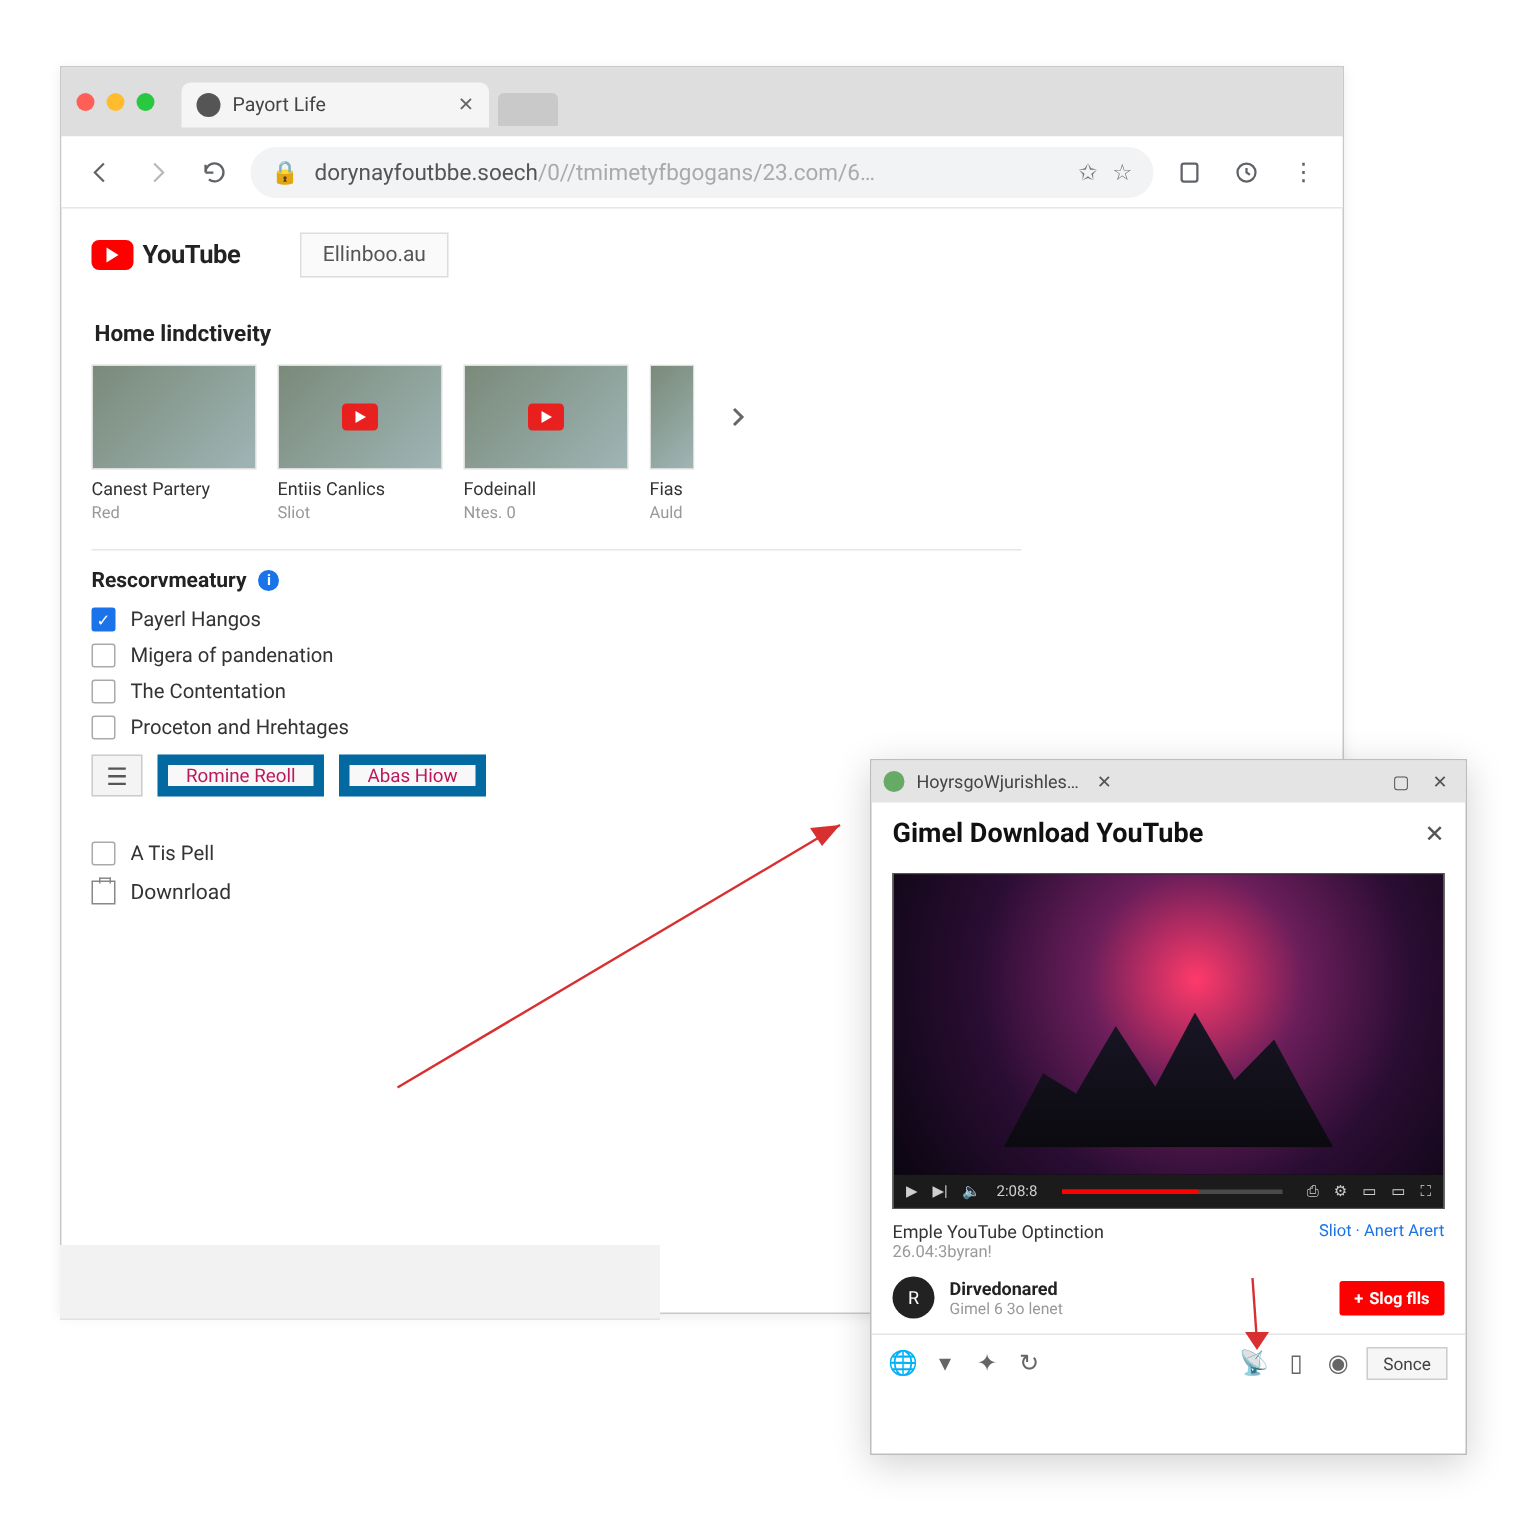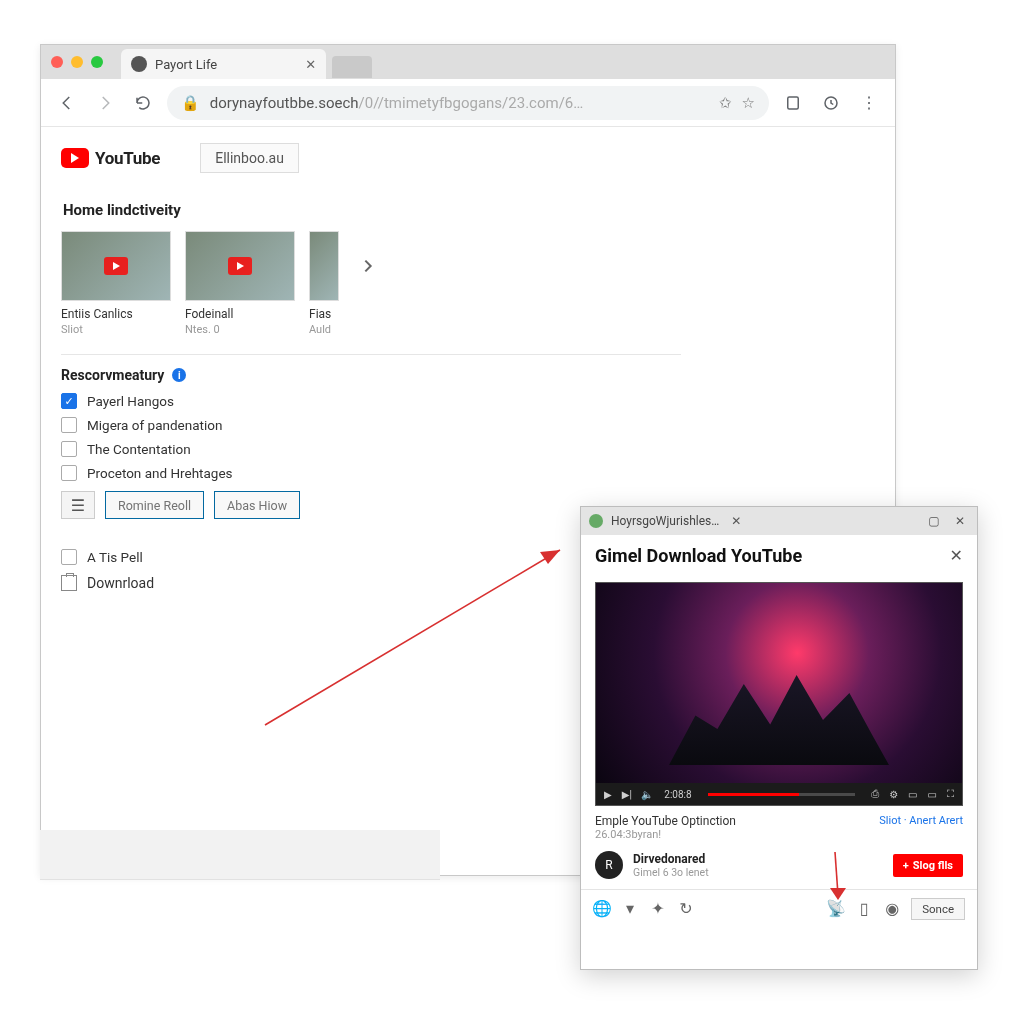"Payort Life" .titlebar { height: 34px -> 46px }
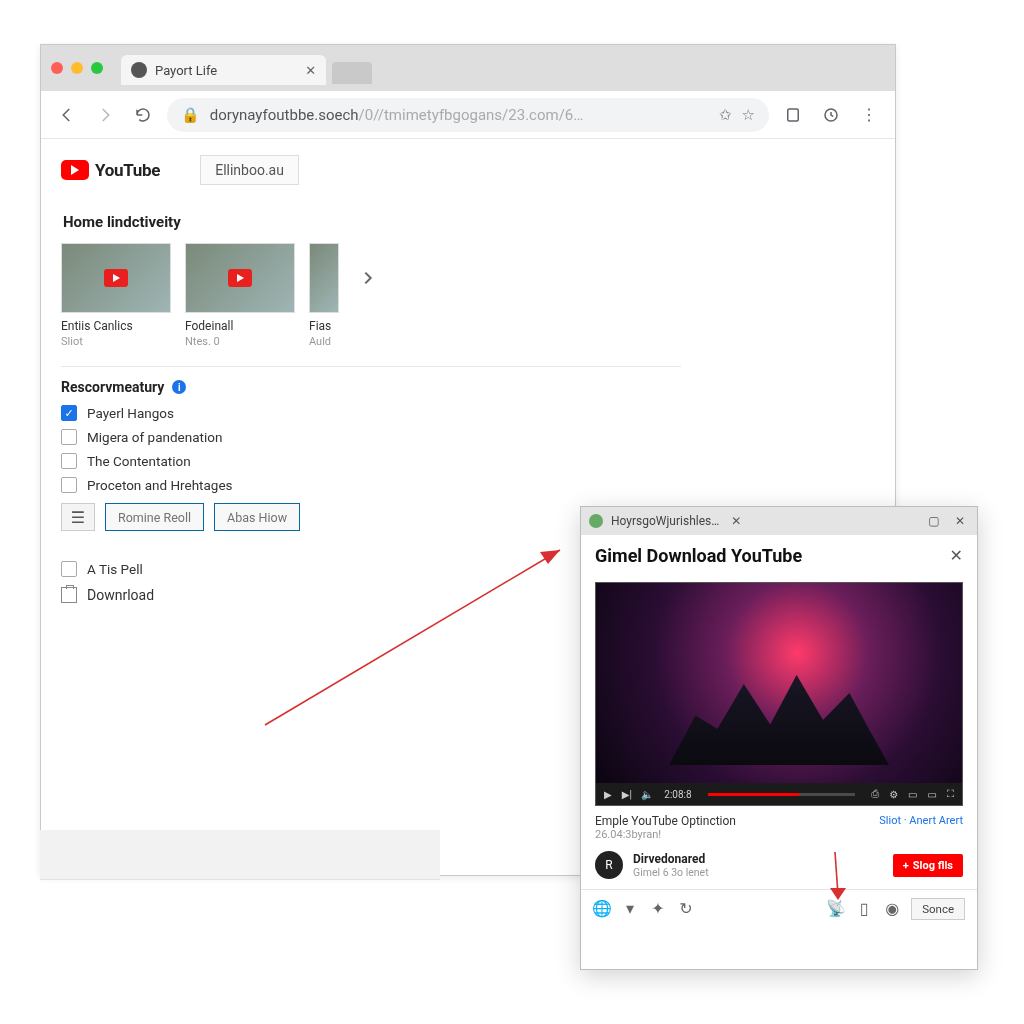"Canest Partery" div.thumb { html: none -> <div> <div></div> <div>Canest Partery</div> <div>Red</div> </div> }
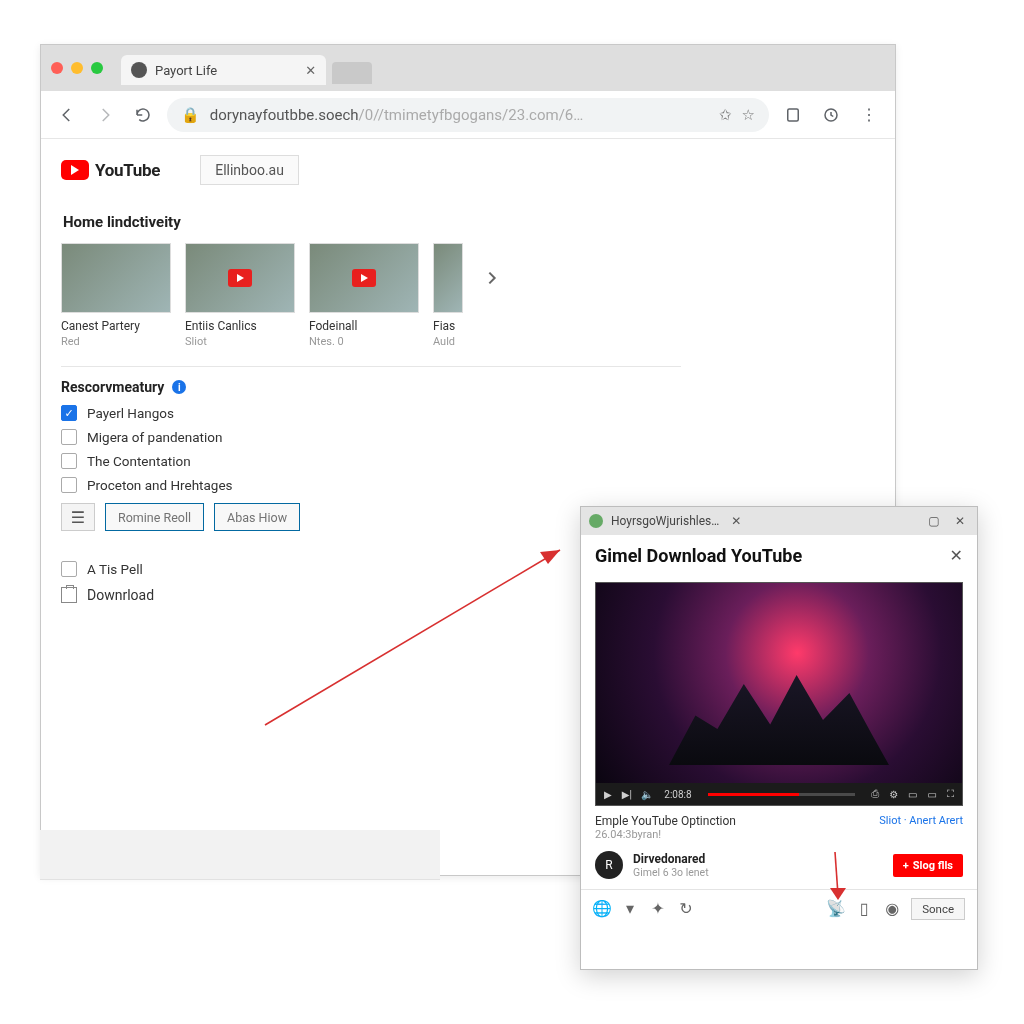"Romine Reoll" .btn-light { border: 1px solid #0369a1 -> 7px solid #0369a1; color: #737373 -> #be185d }
